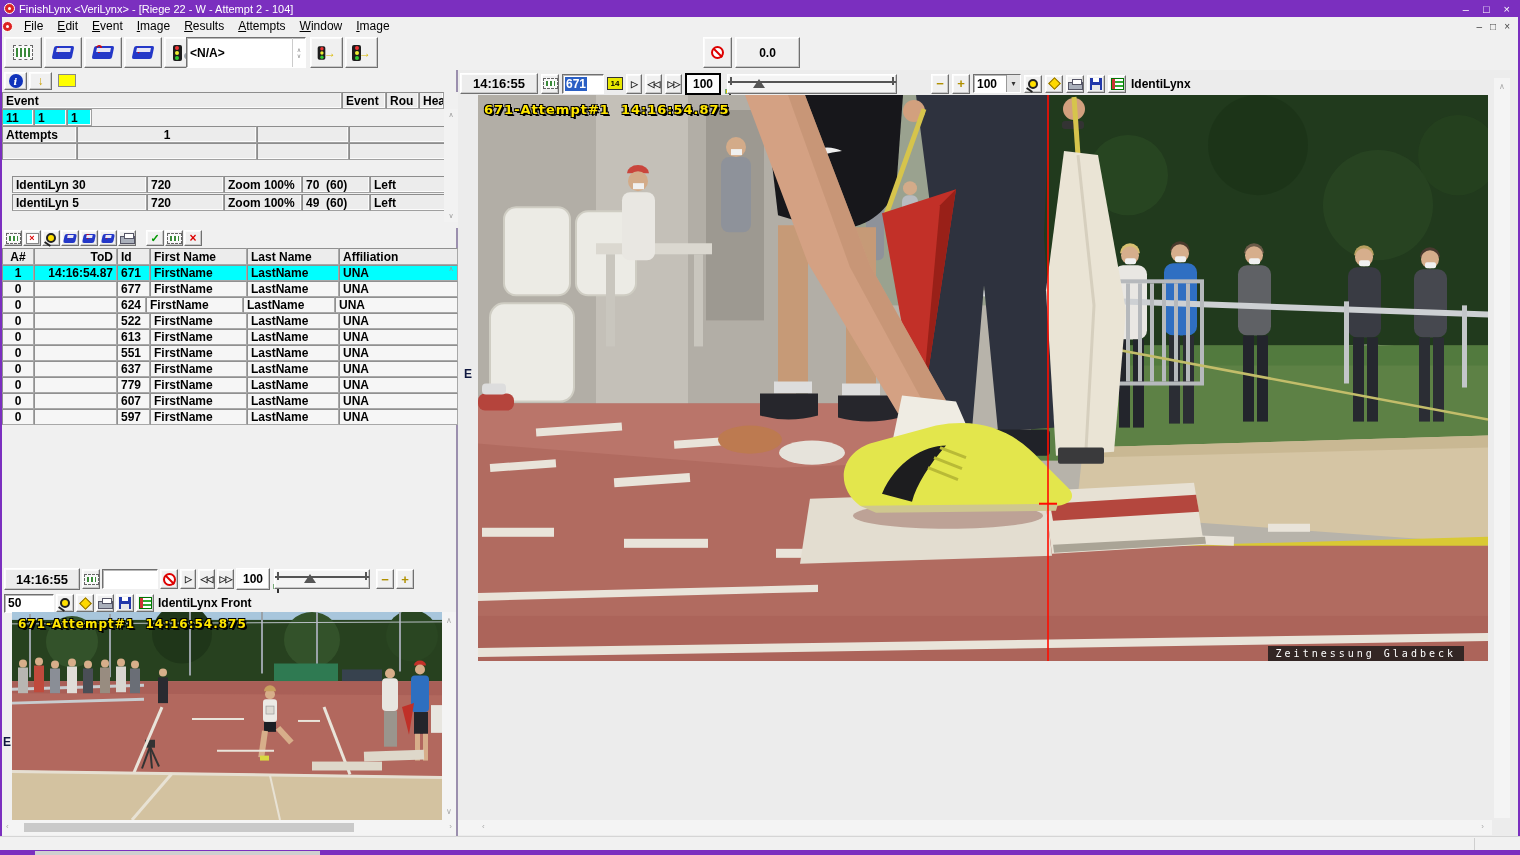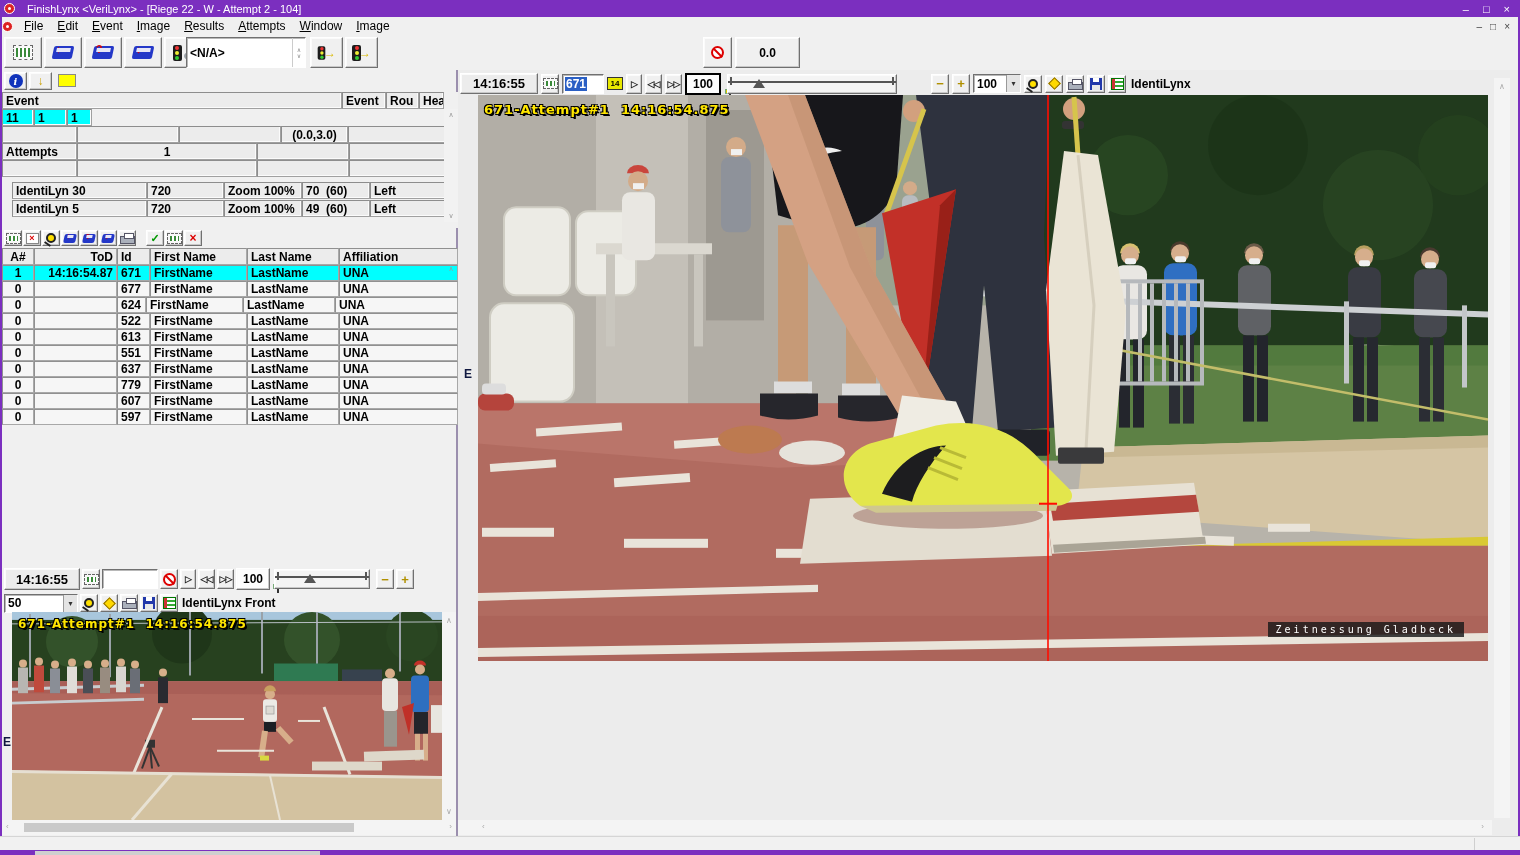"FinishLynx <VeriLynx> - [Riege 22" .titlebar .title { margin-left: 12px -> 4px }
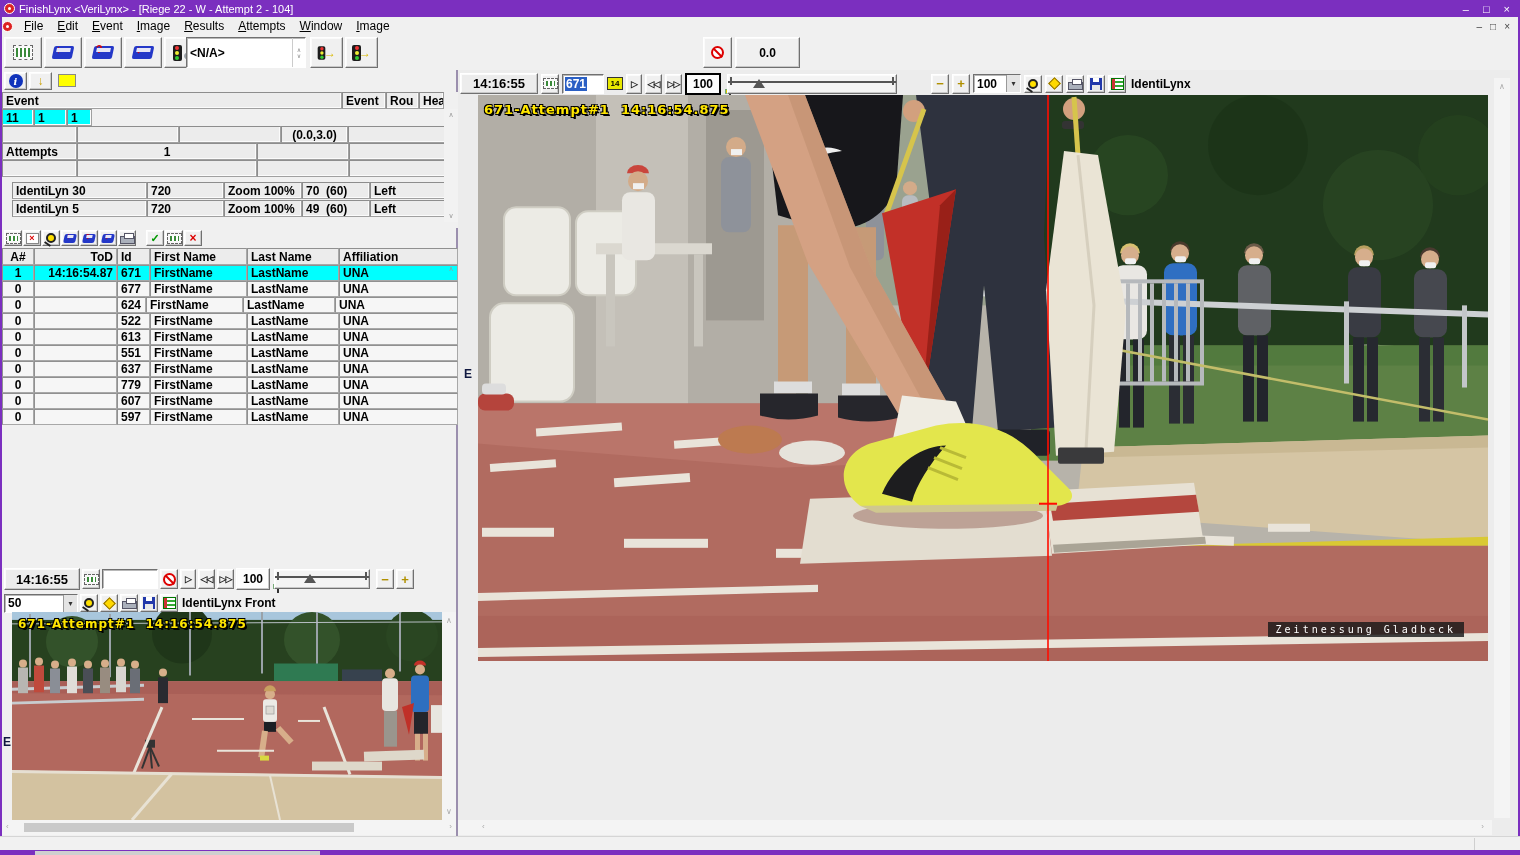"(0.0,3.0)" div.erow { html: <div> <div></div> <div></div> <div></div> <div>(0.0,3.0)</div> <div></div> </div> -> none }
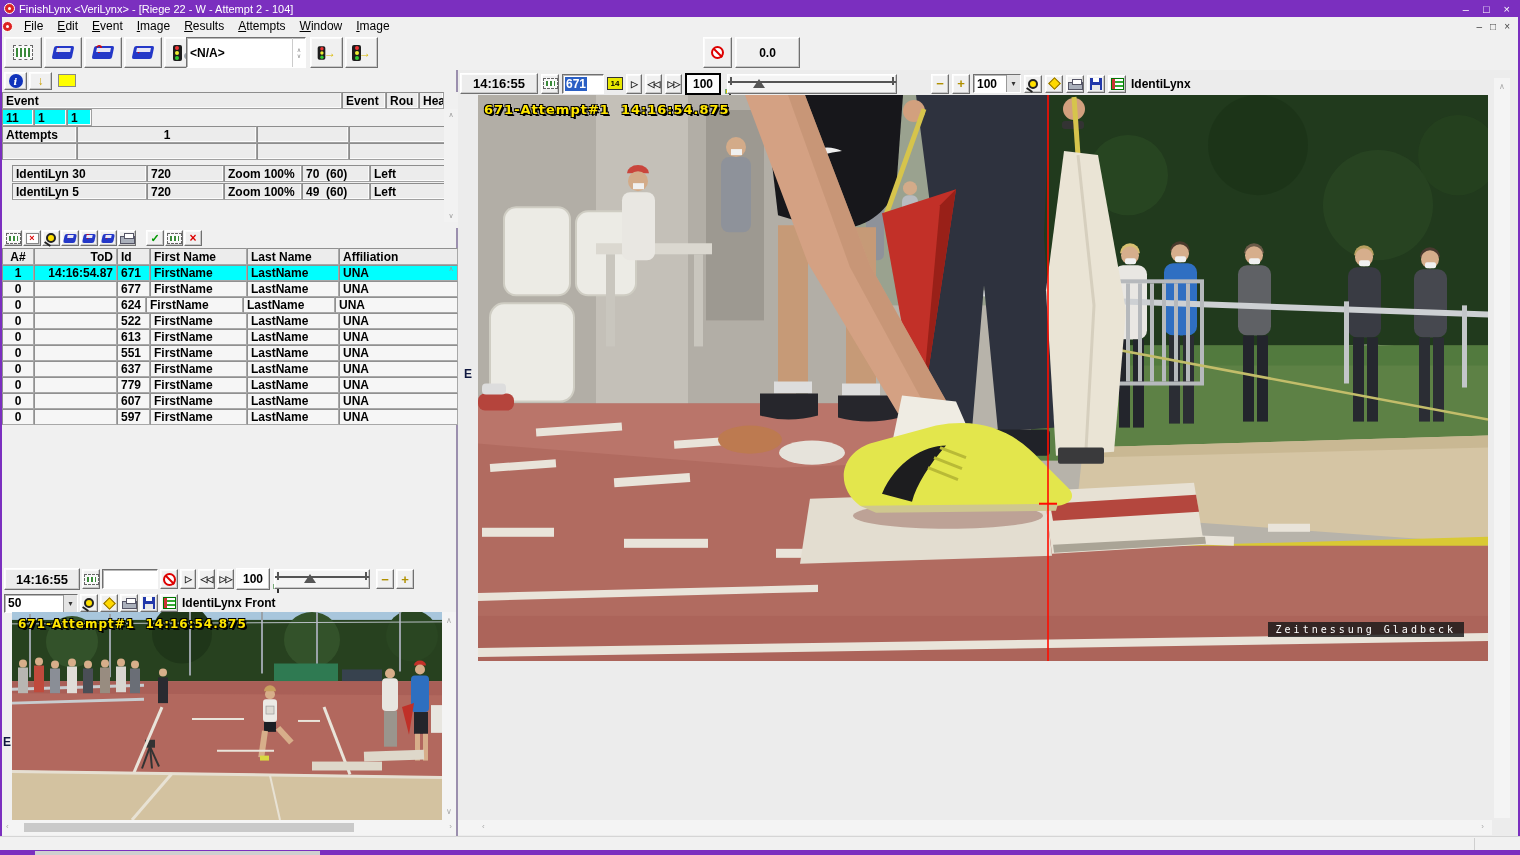"IdentiLyn 30" div.erow { margin-top: 5px -> 16px }
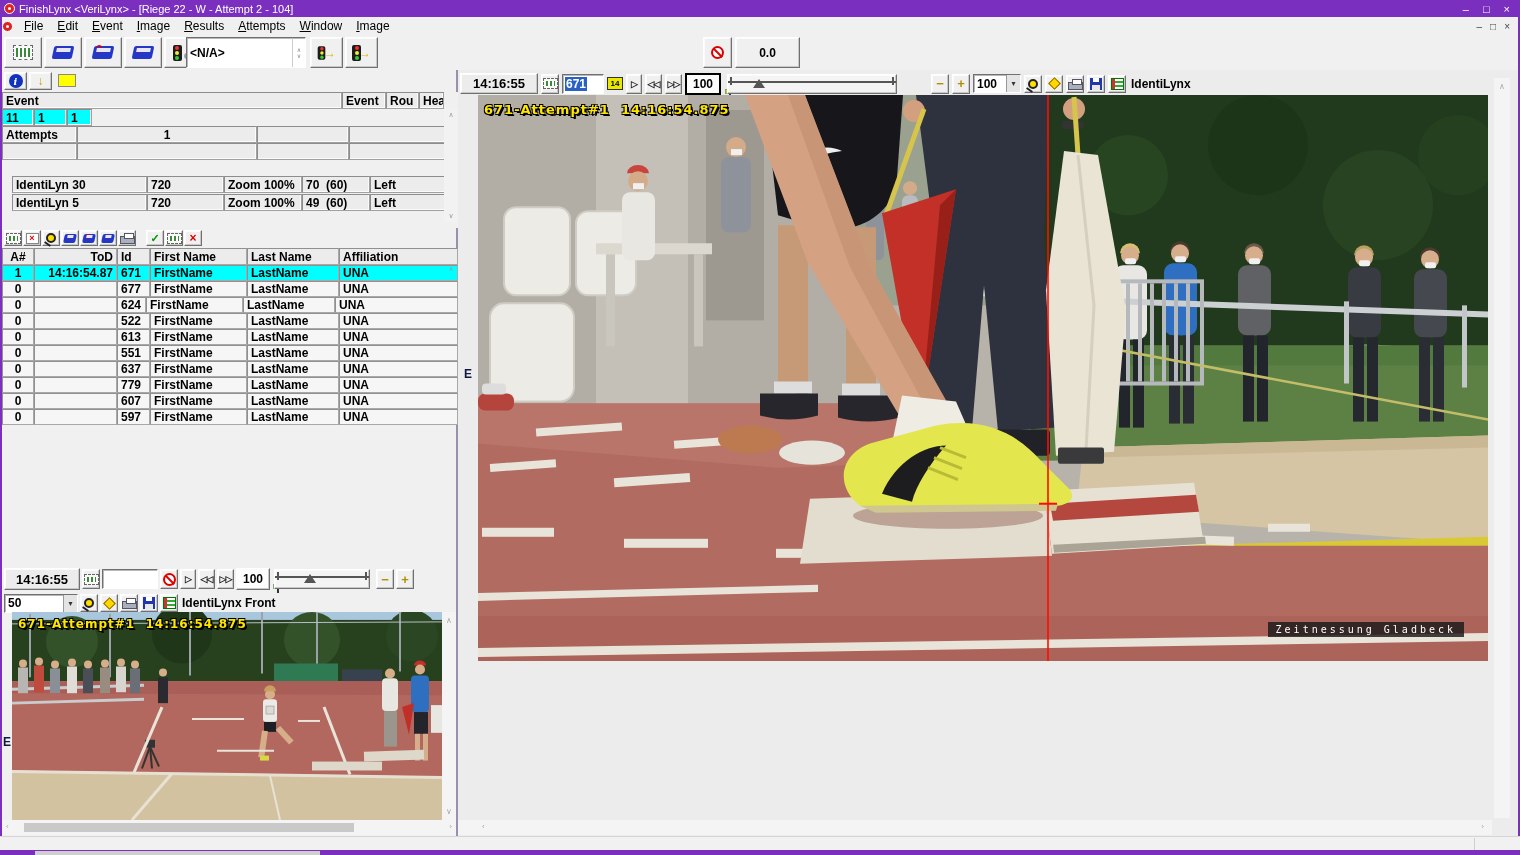"50" div.sunken { width: 74px -> 50px }
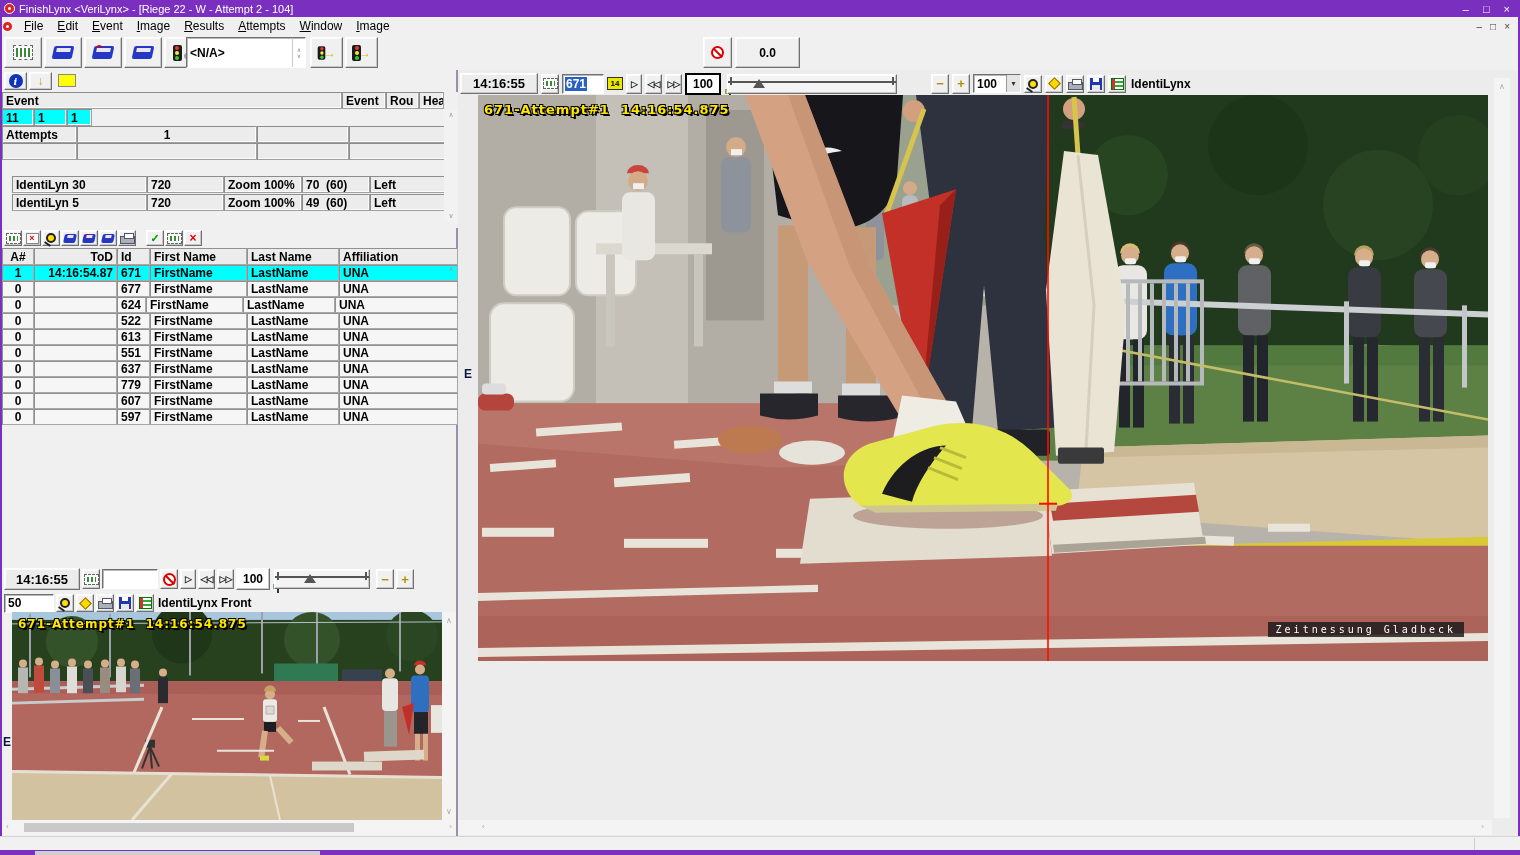"Zeitnessung Gladbeck" span.watermark { bottom: 24px -> 0 }
